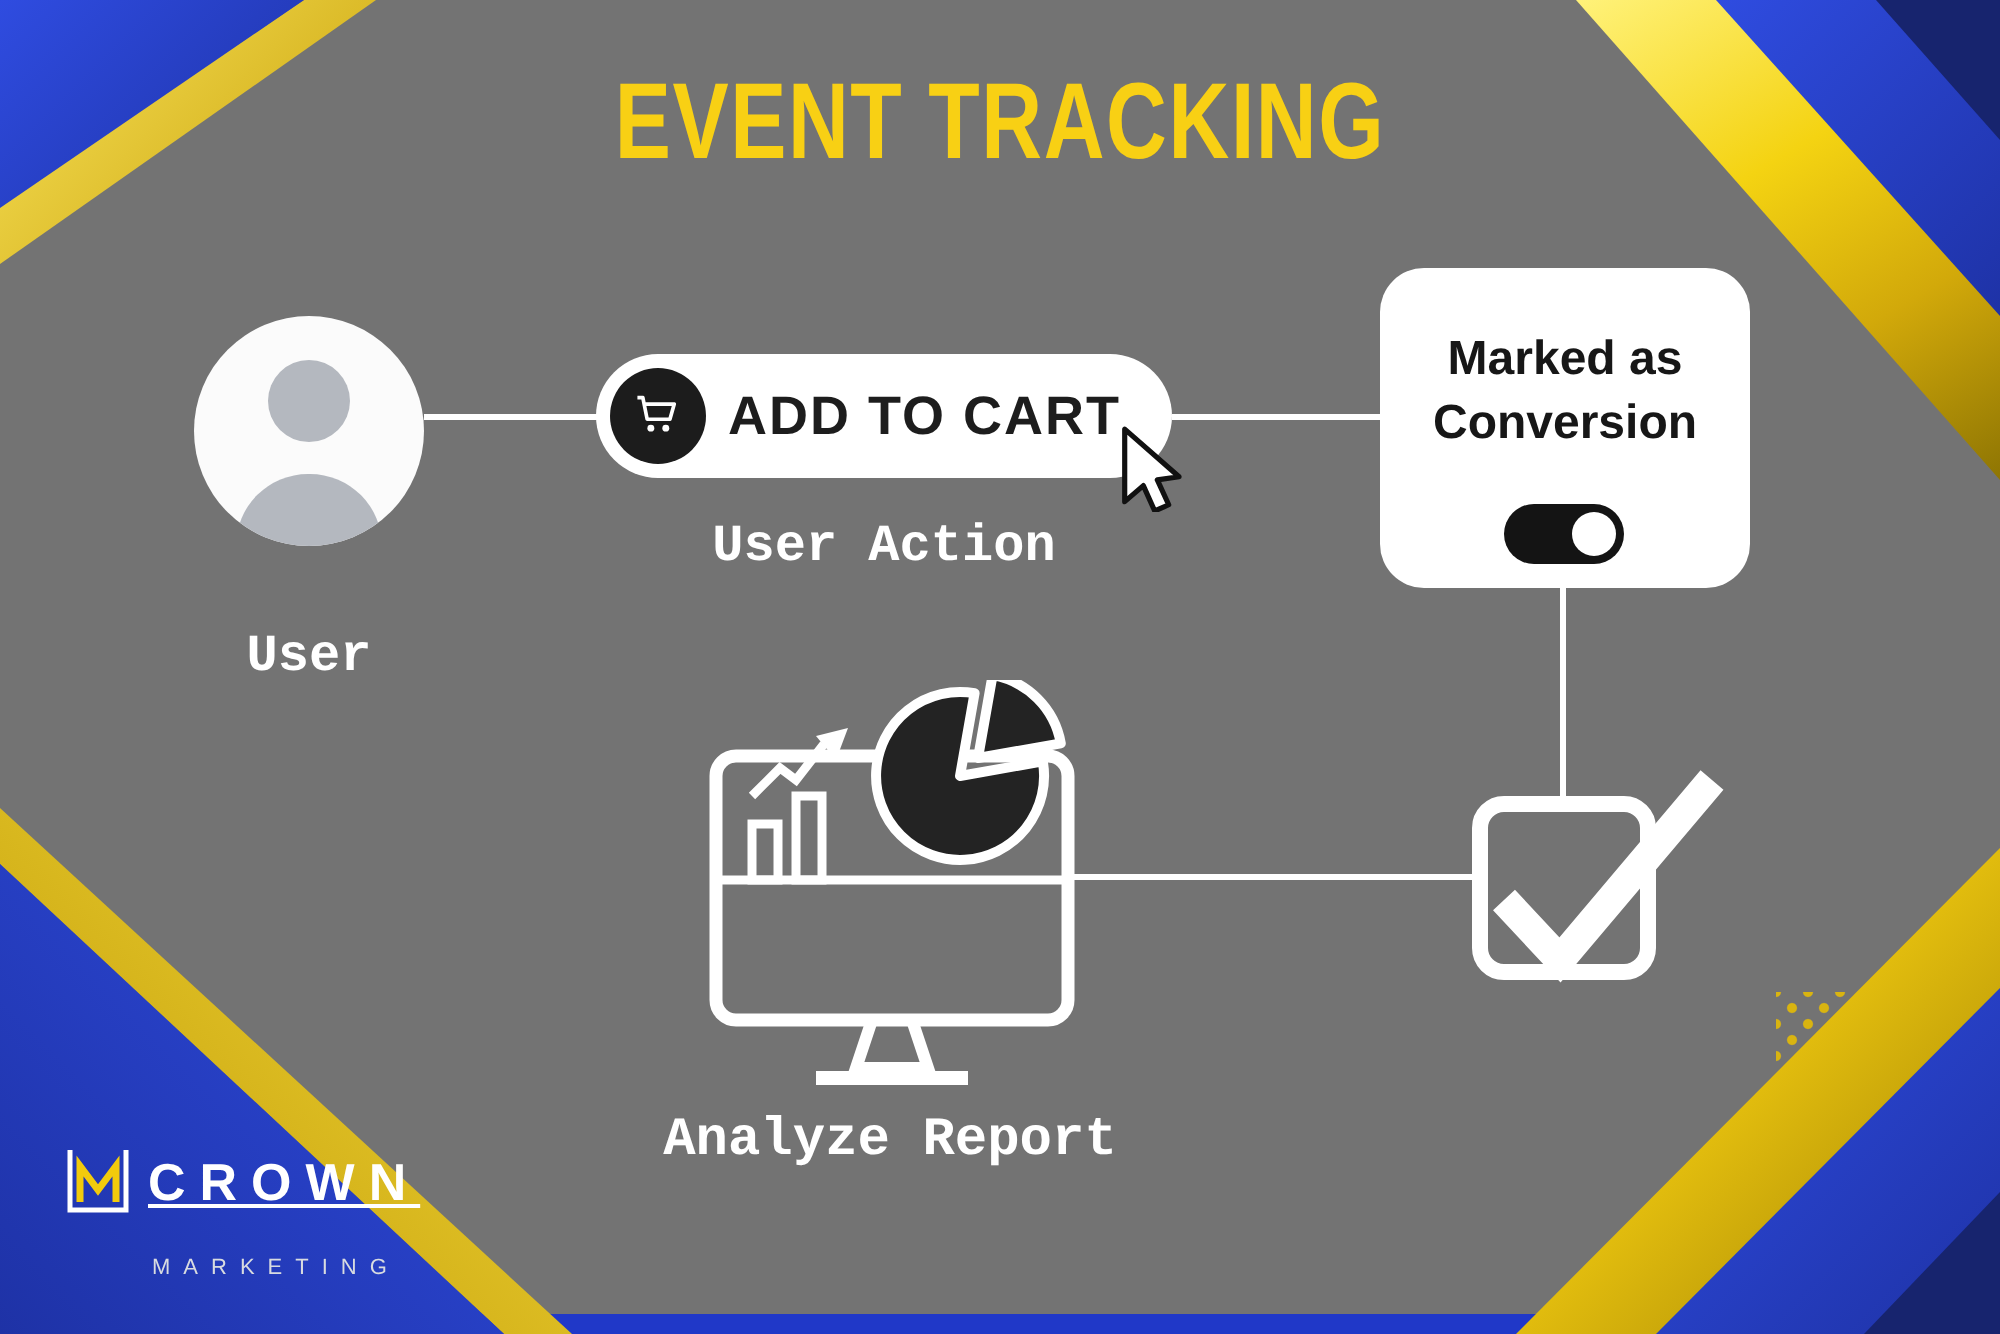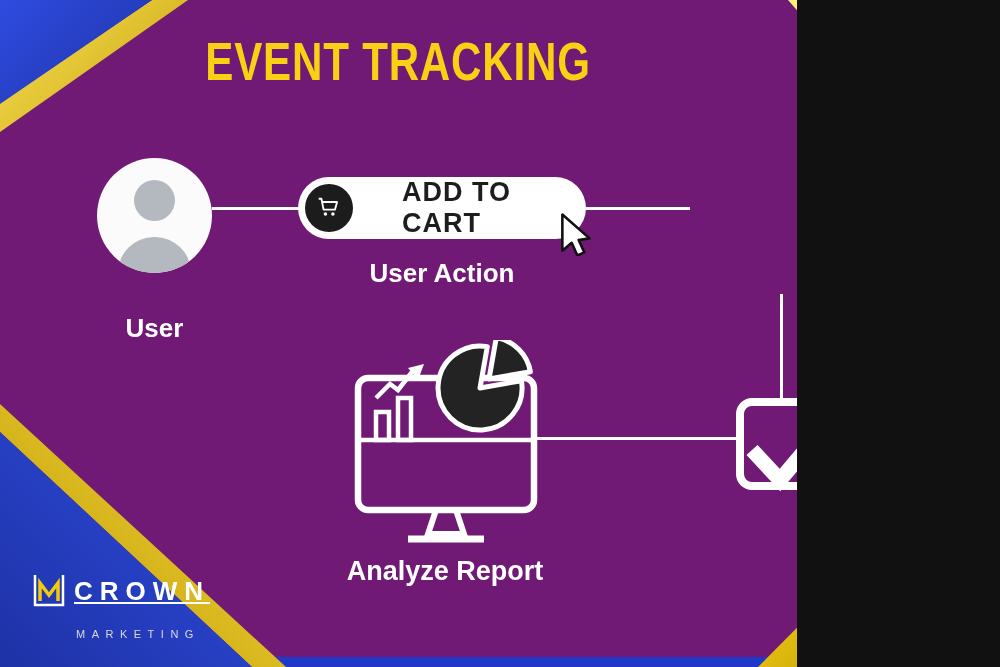"EVENT TRACKING" .stage { background: #701a75 -> #737373; width: 797px -> 1000px }
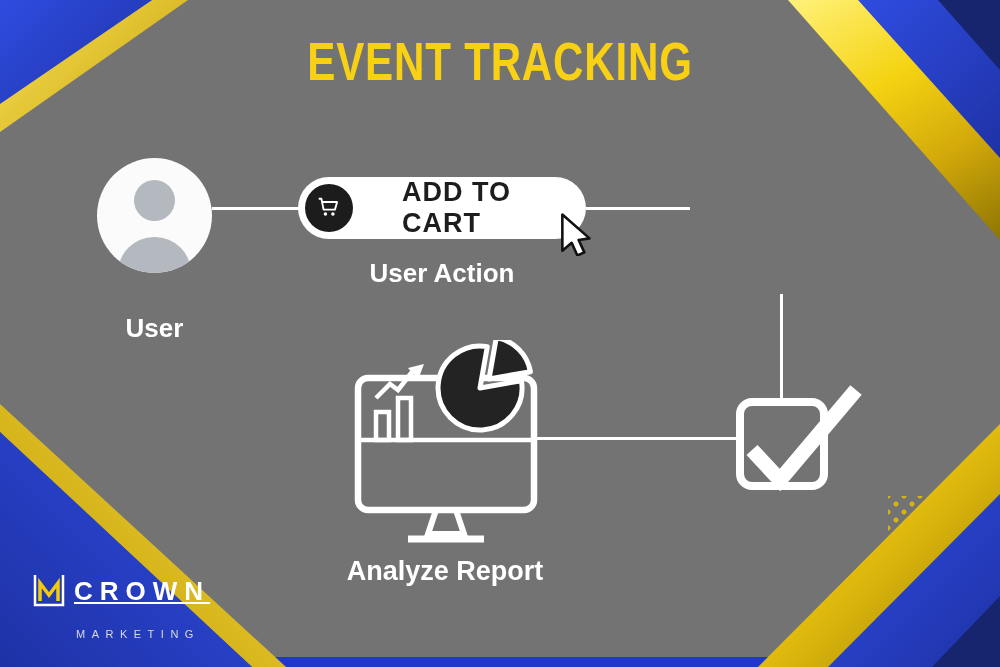"Marked as Conversion" div.card { html: none -> <div> <span>Marked as Conversion</span> <div> <div></div> </div> </div> }
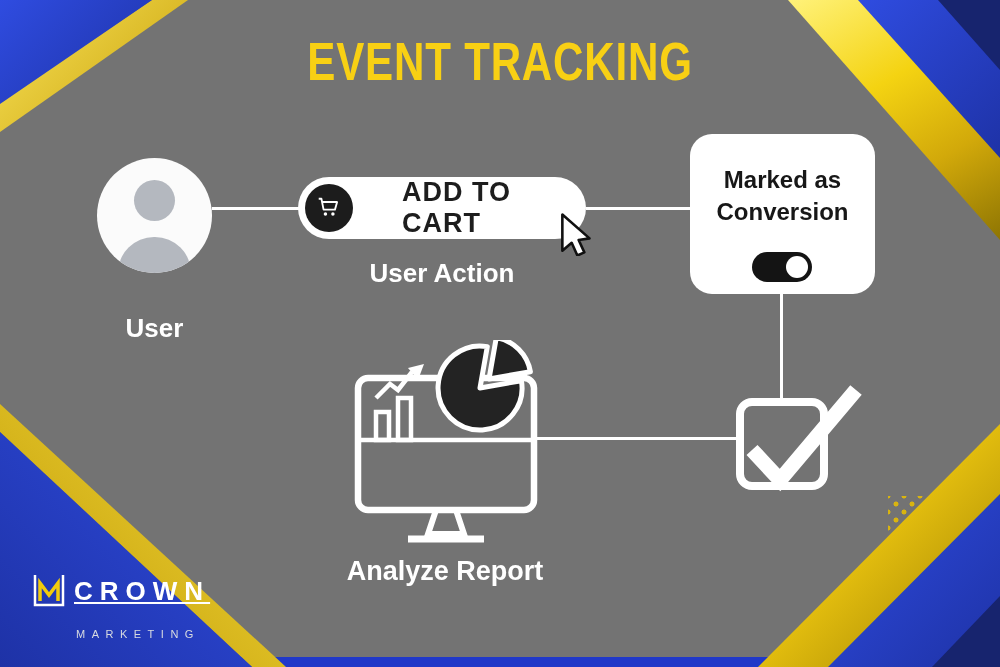"ADD TO CART" .pill-text { margin-left: 104px -> 66px }
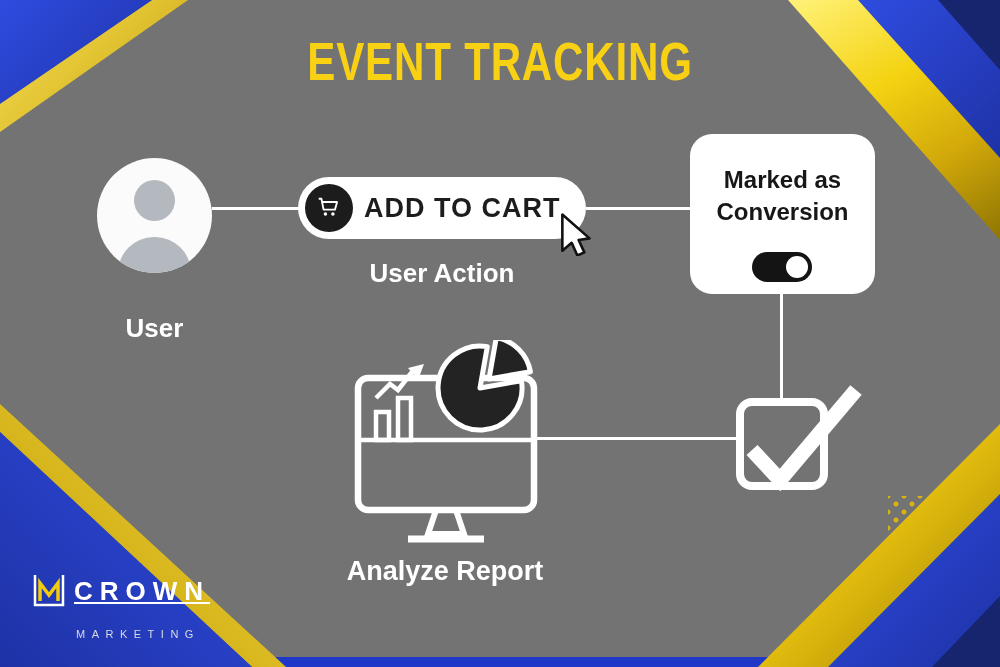"User Action" .lbl { font-family: none -> Liberation Mono, monospace }
